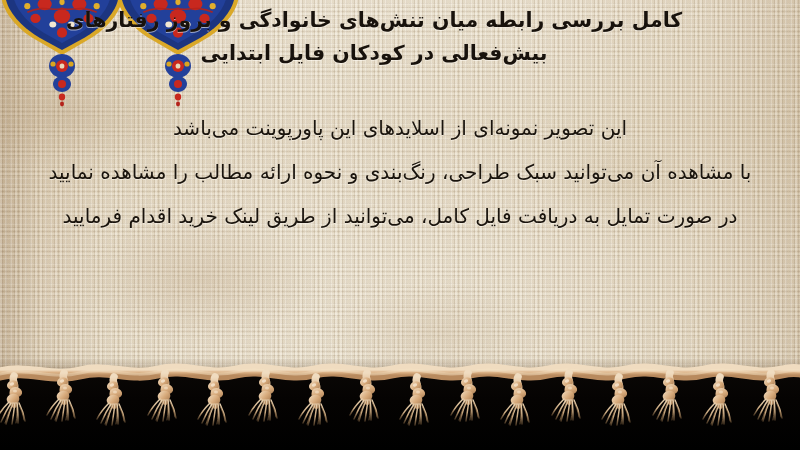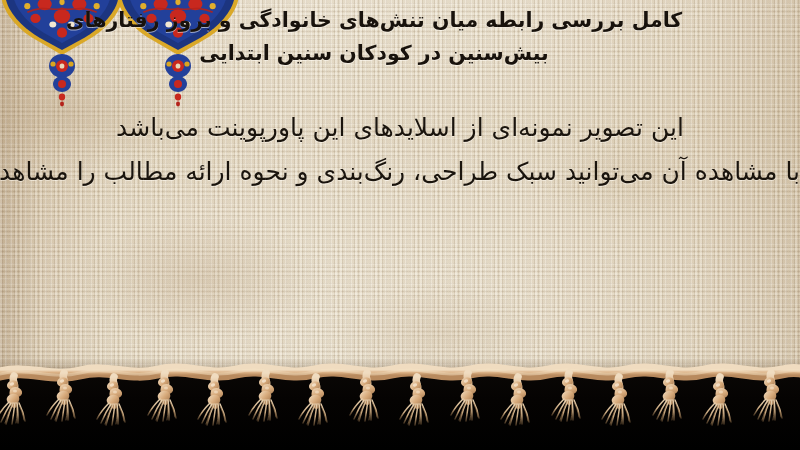"بیش‌سنین در کودکان سنین ابتدایی" div.title-line { text: سنین در کودکان سنین -> فعالی در کودکان فایل }
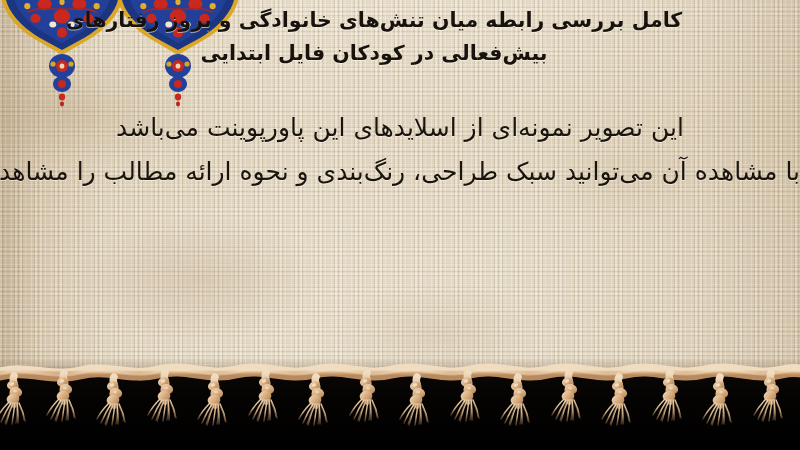"این تصویر نمونه‌ای از اسلایدهای" .body-line { font-size: 25px -> 20px }
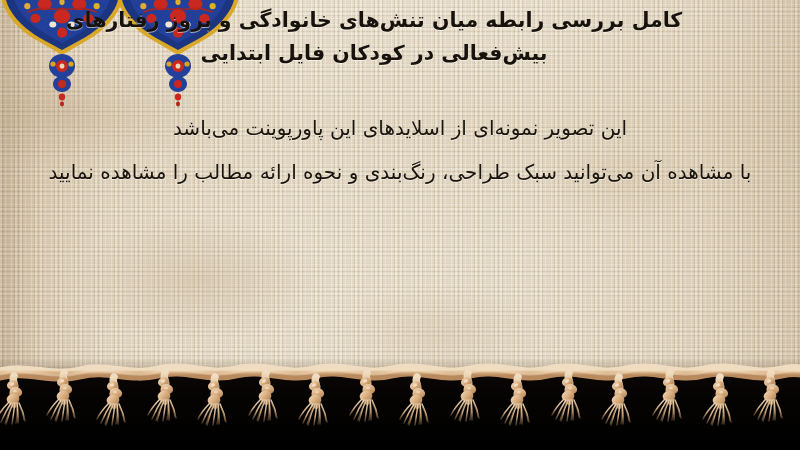"در صورت تمایل به دریافت" div.body-line { html: none -> <div>در صورت تمایل به دریافت فایل کامل، می‌توانید از طریق لینک خرید اقدام فرمایید</div> }
